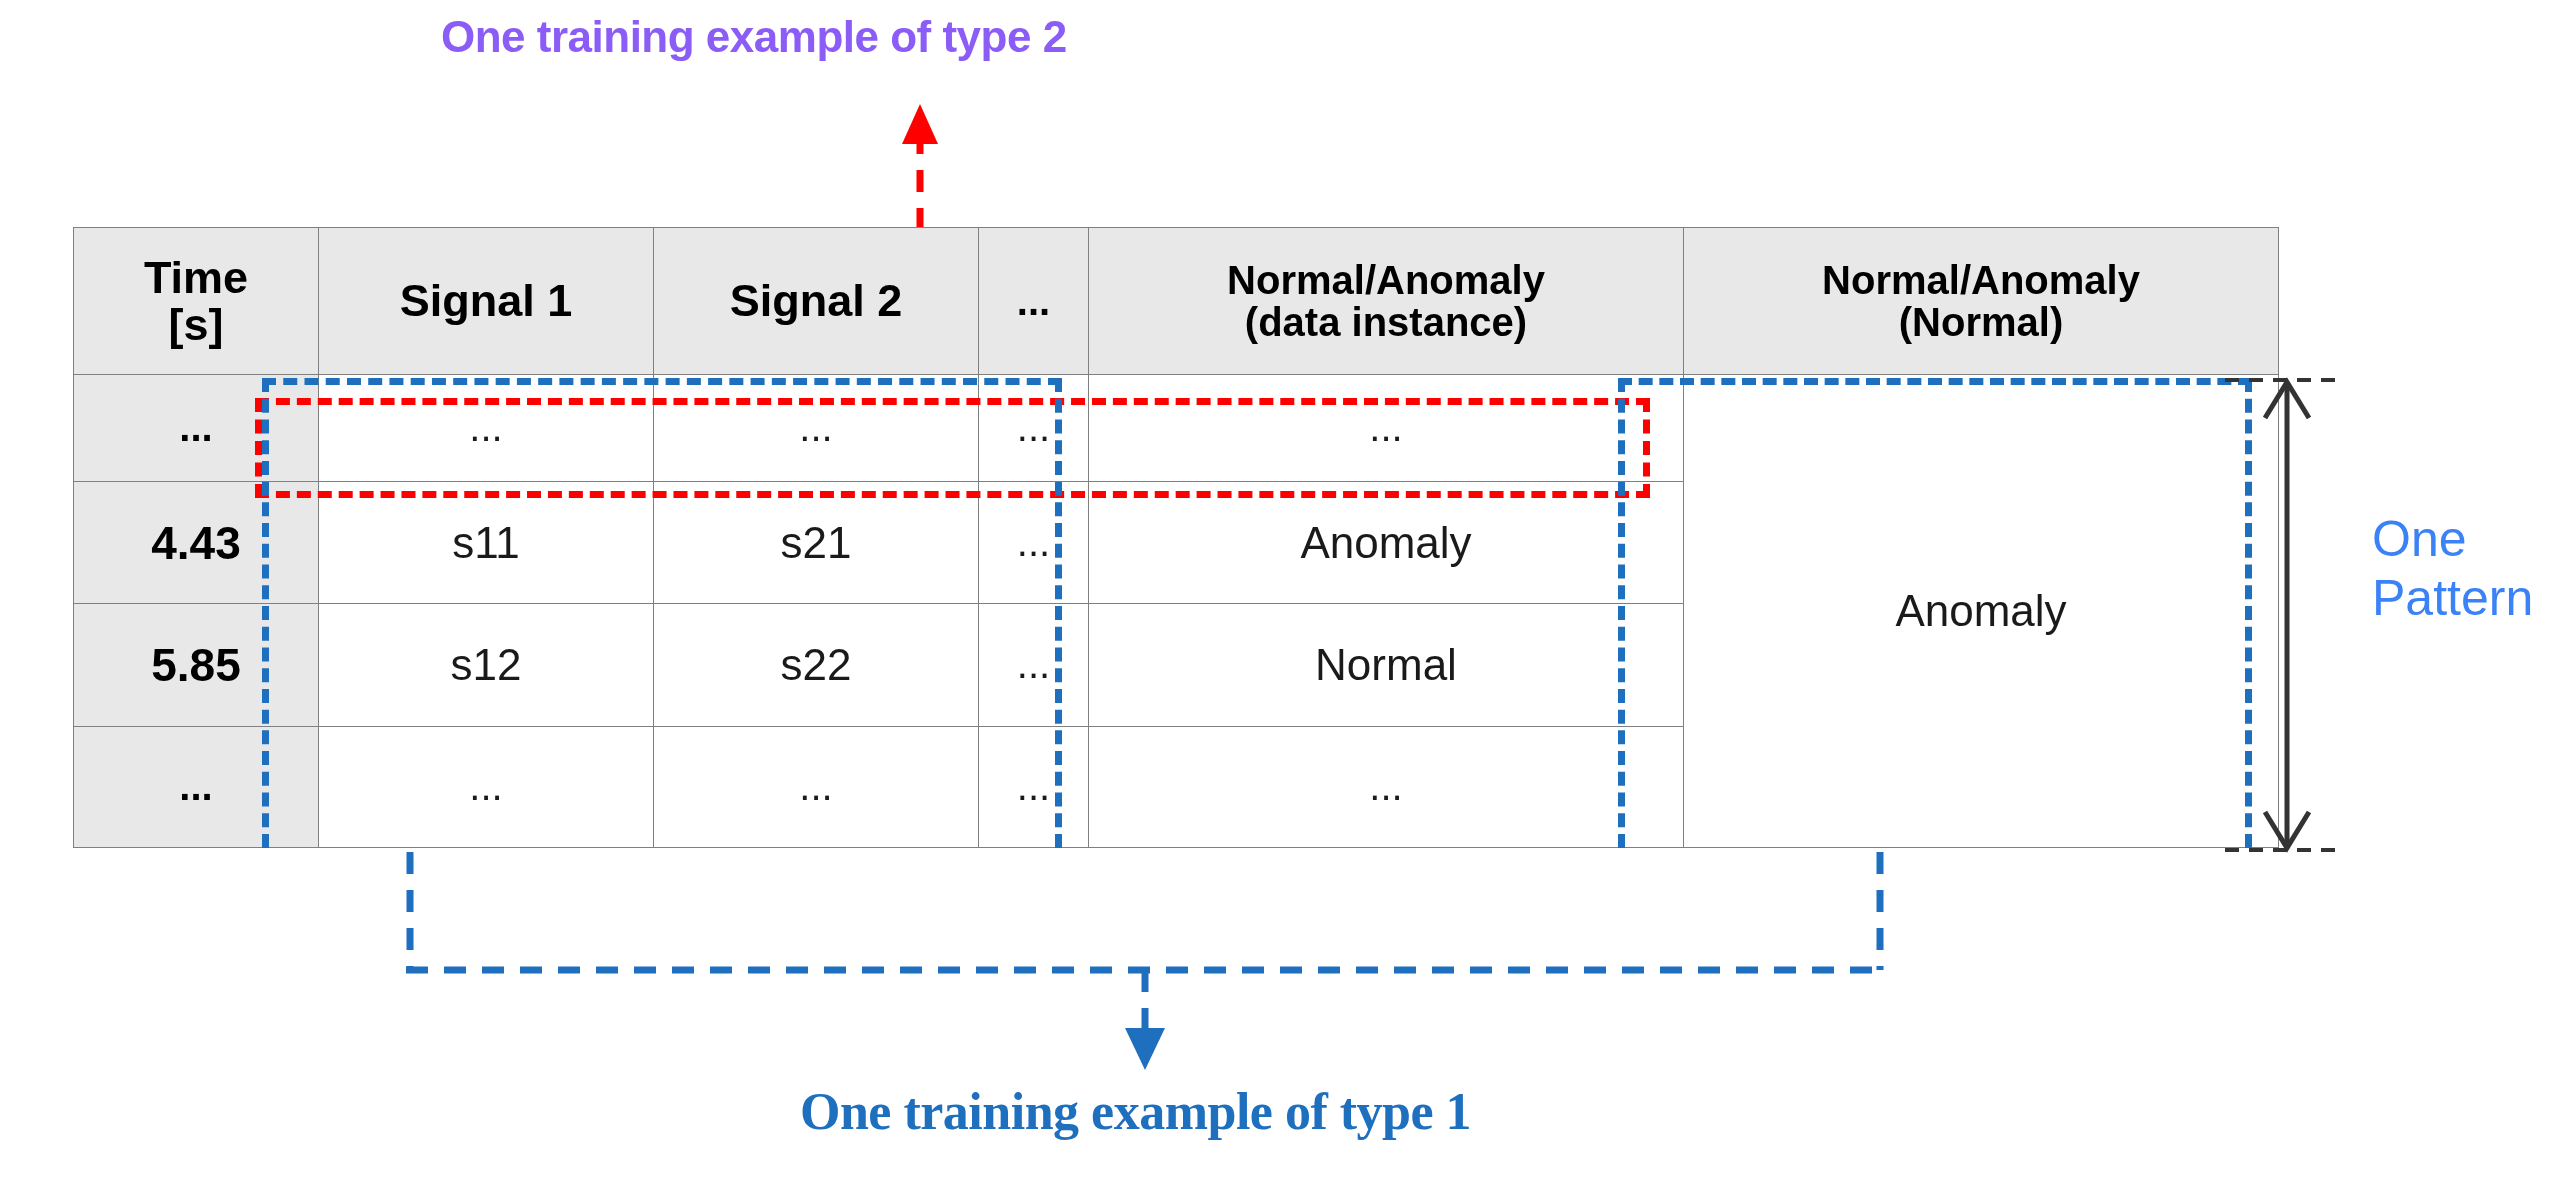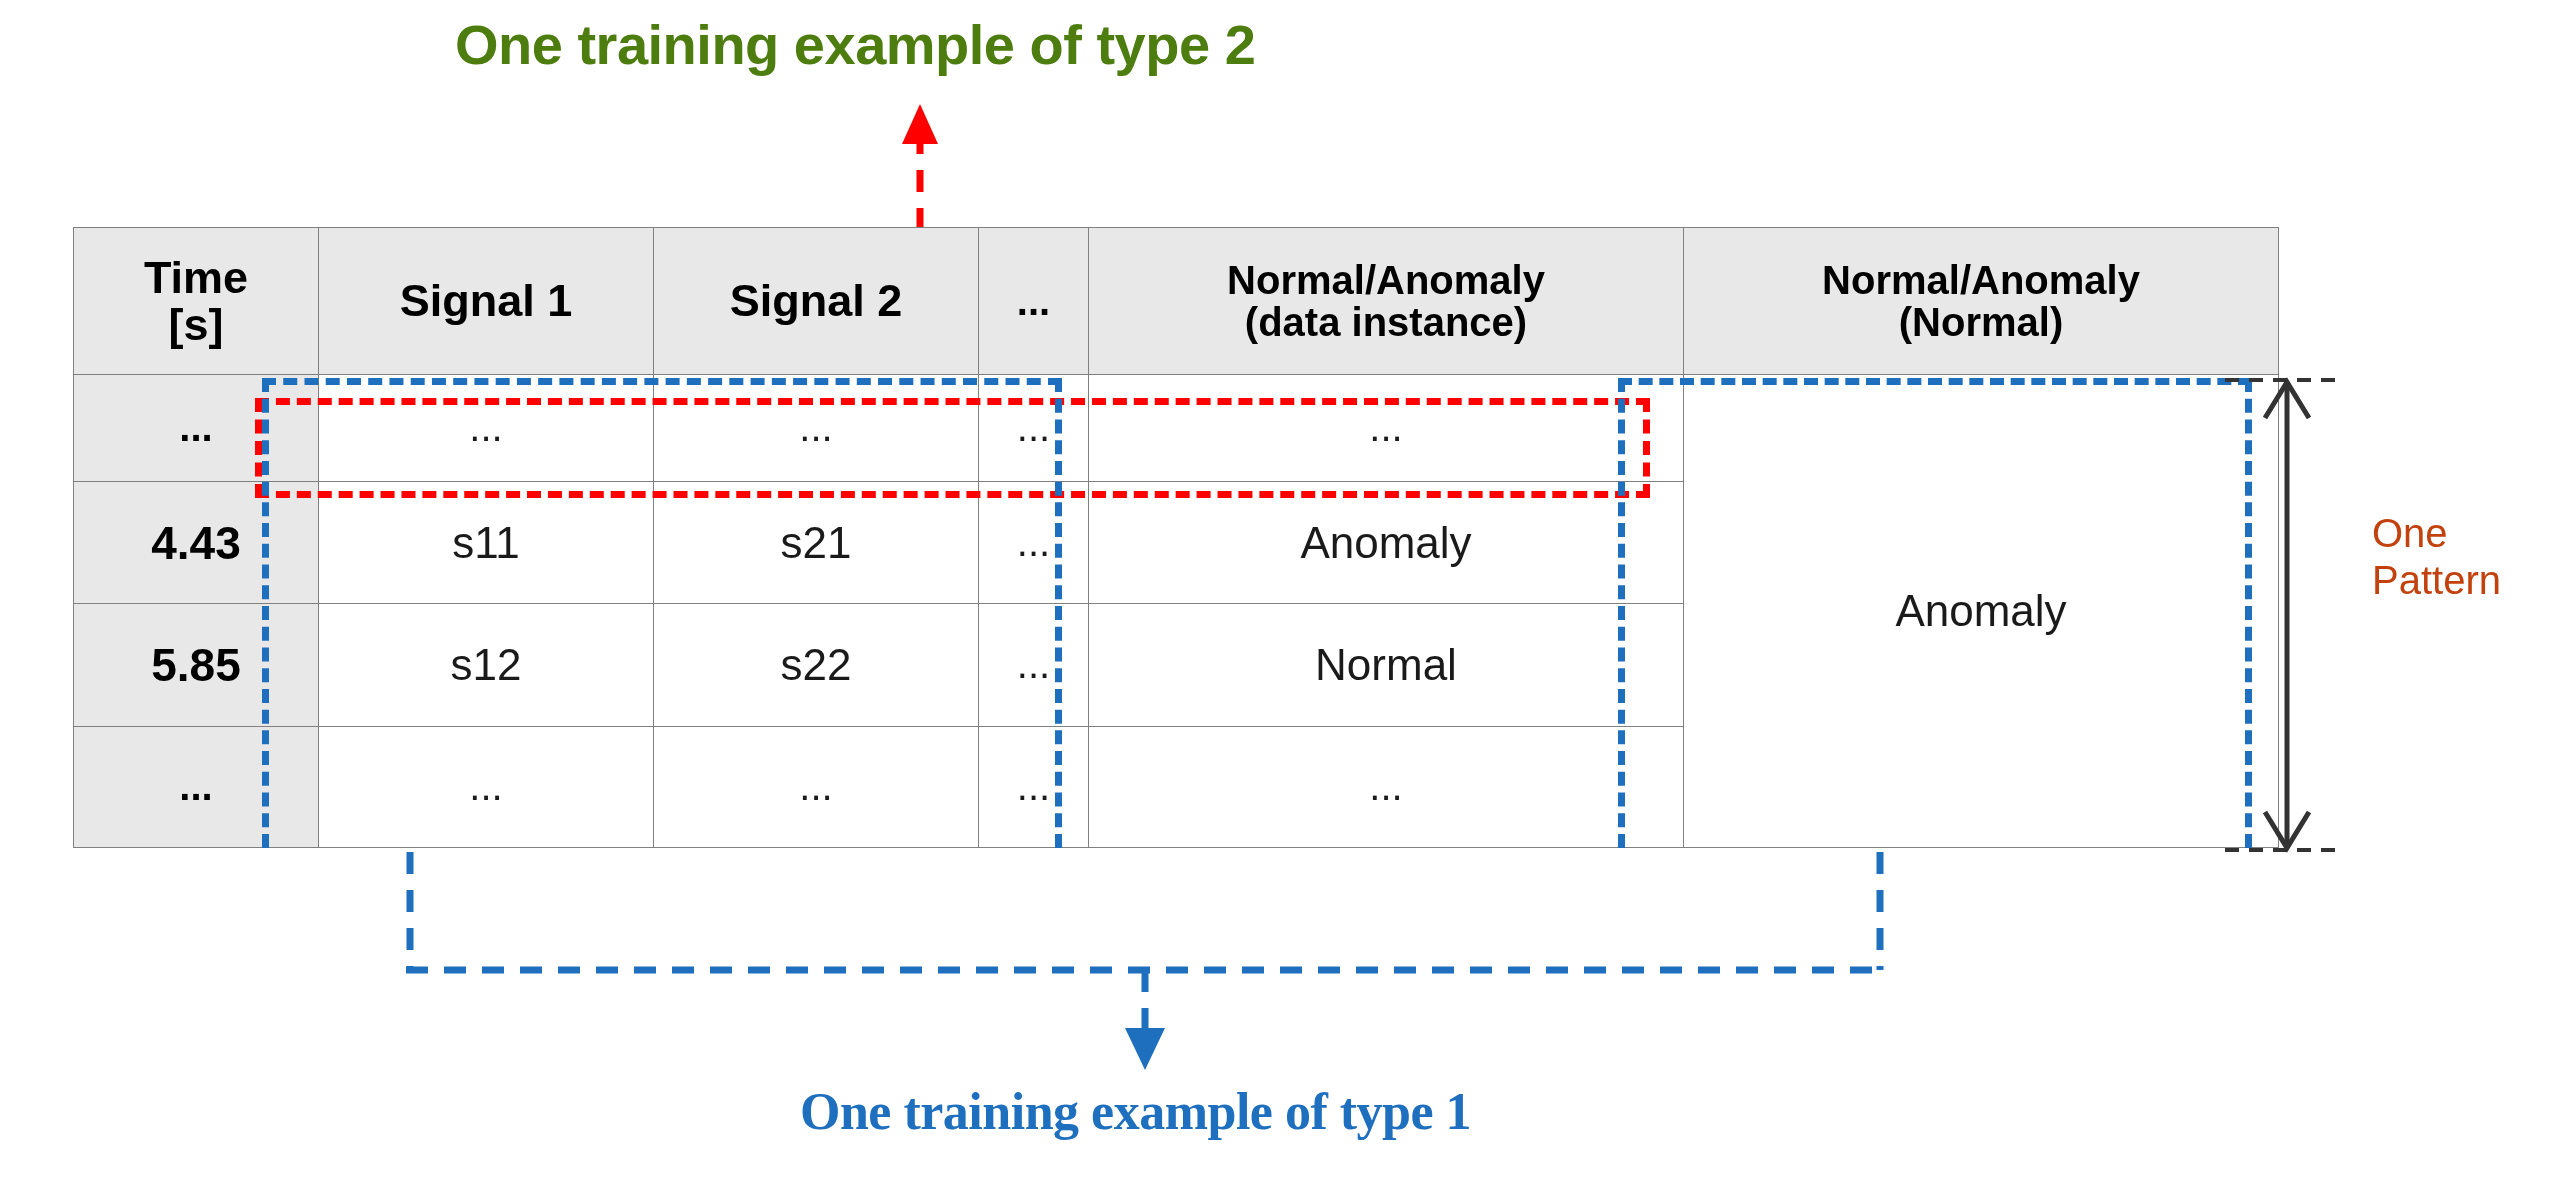"One training example of type 2" #title-type2 { color: #4d7c0f -> #8b5cf6; font-size: 56px -> 44px; left: 455px -> 441px }
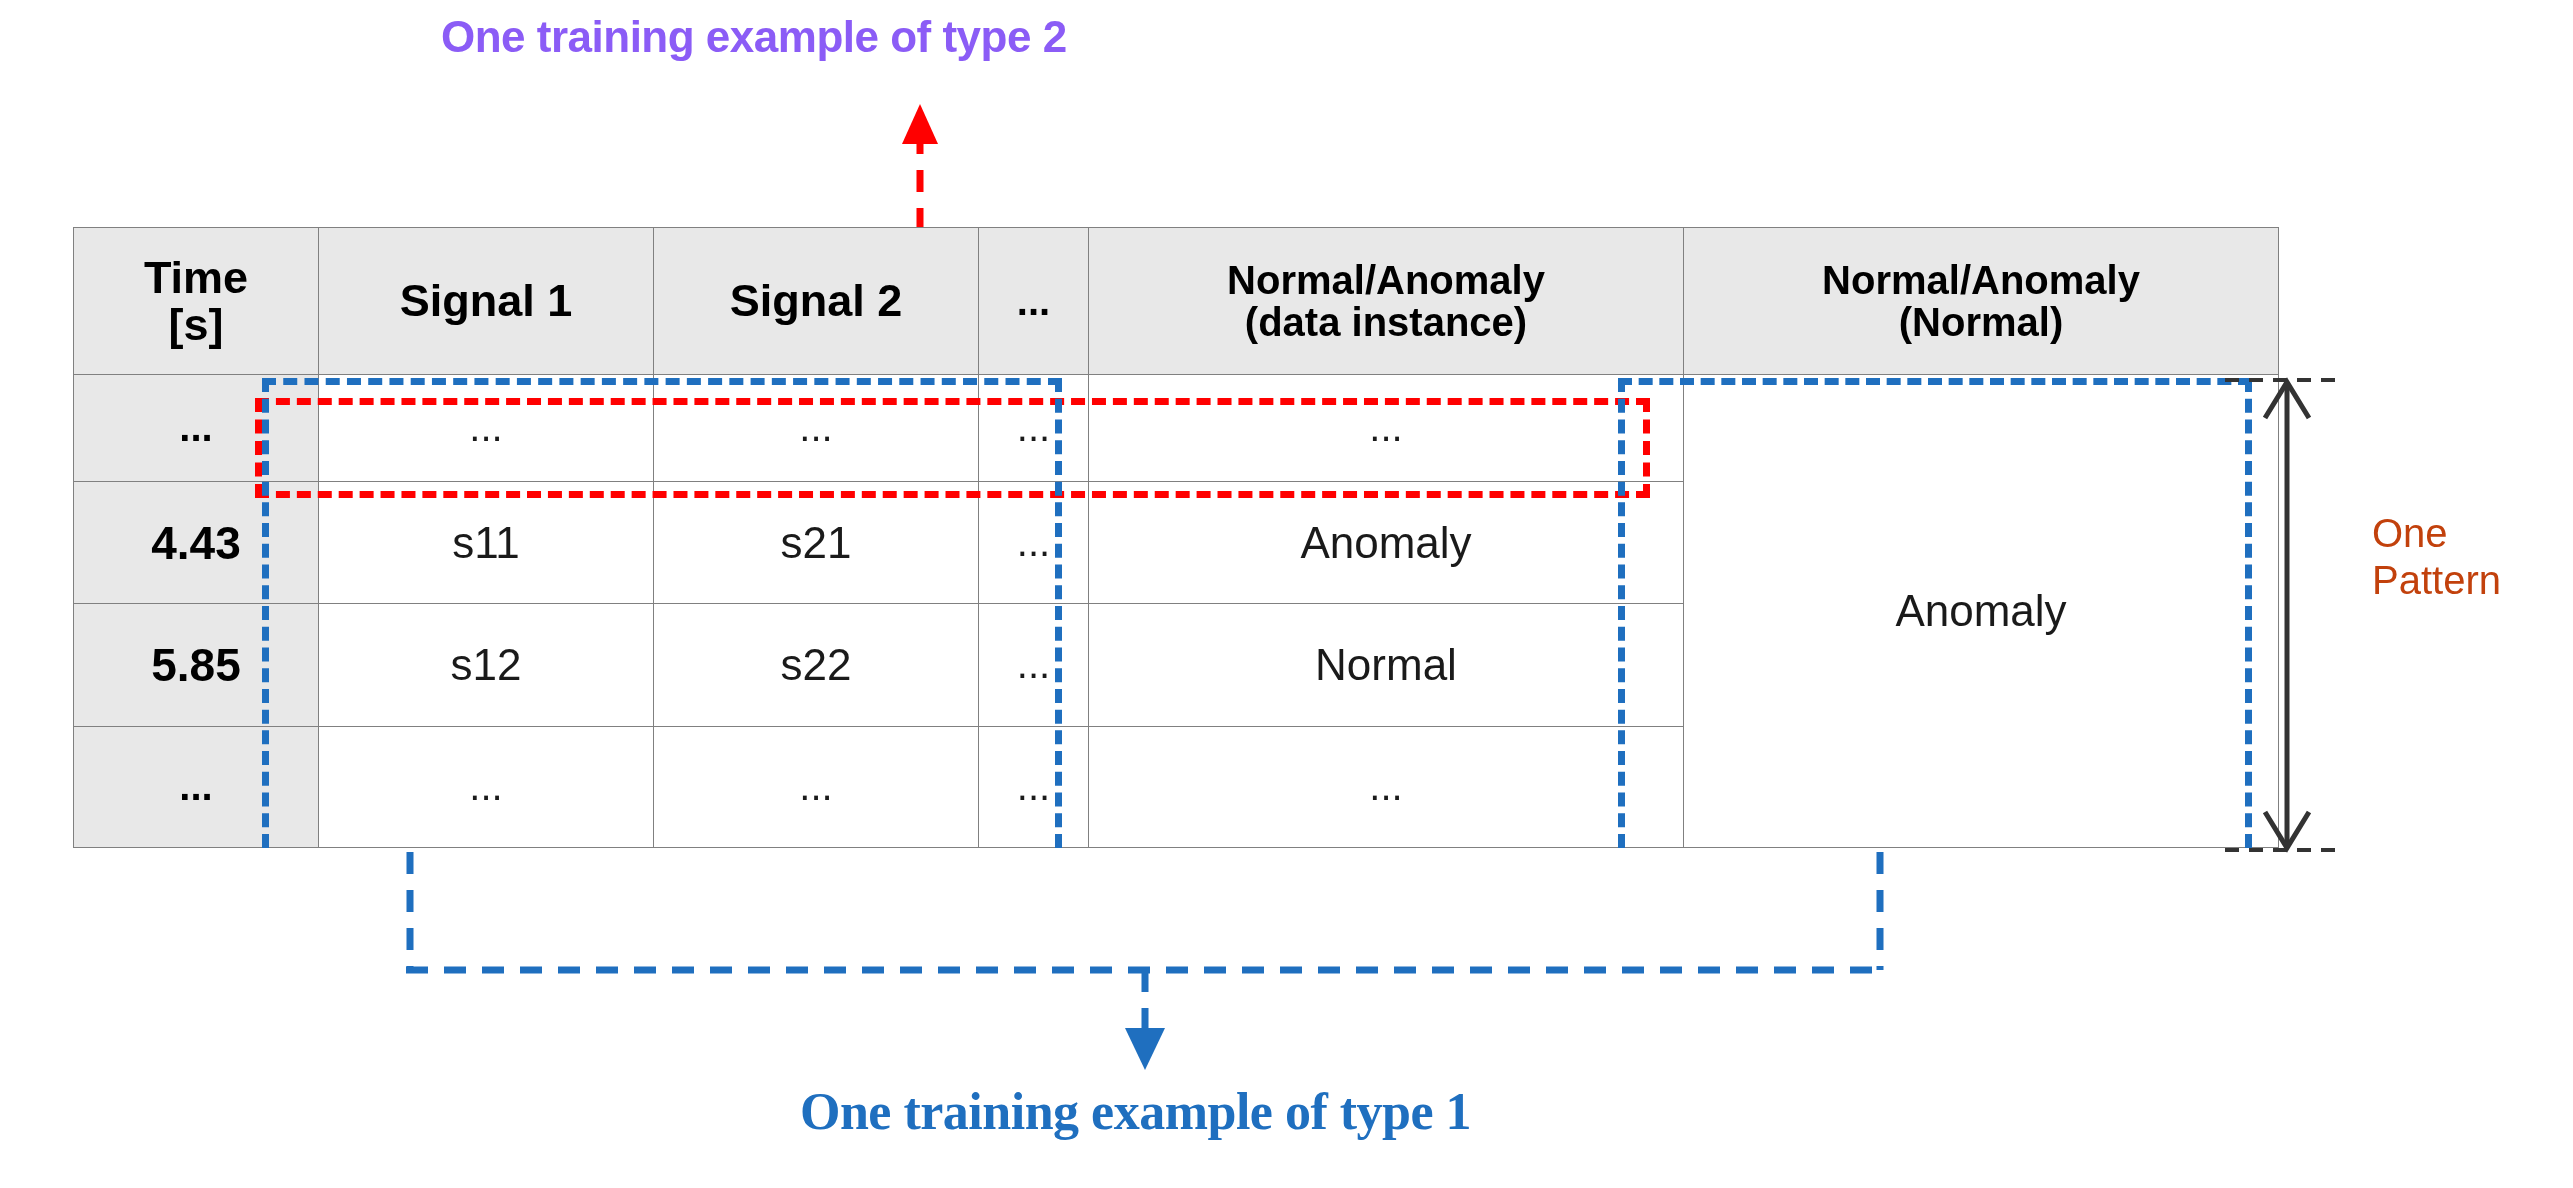"One" #one-pattern-label { color: #c2410c -> #3b82f6; font-size: 40px -> 50px }
